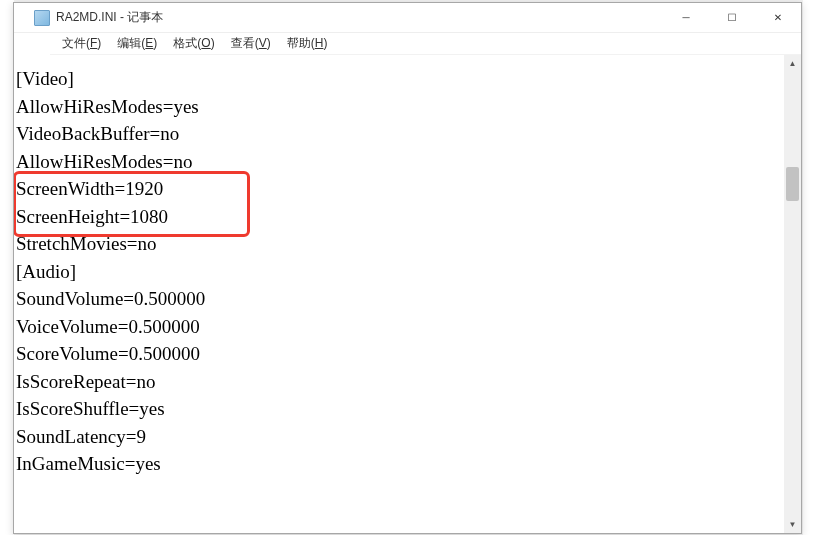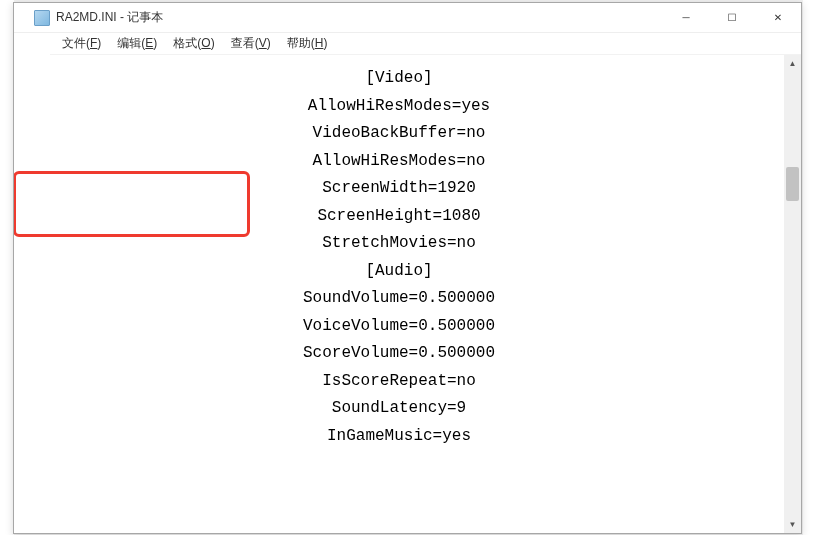"[Video]" .content { font-family: Liberation Mono, monospace -> Liberation Serif, serif; font-size: 16px -> 19px; text-align: center -> none }
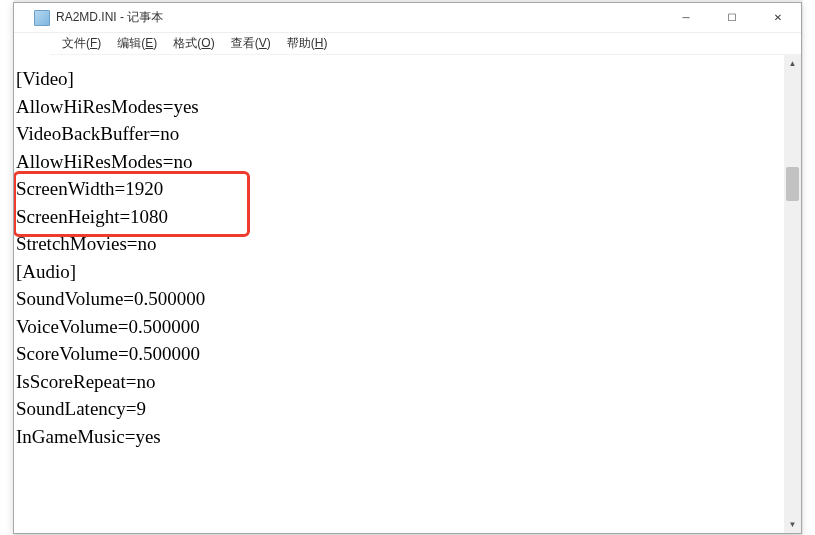"IsScoreShuffle=yes" div.line { html: none -> <div>IsScoreShuffle=yes</div> }
